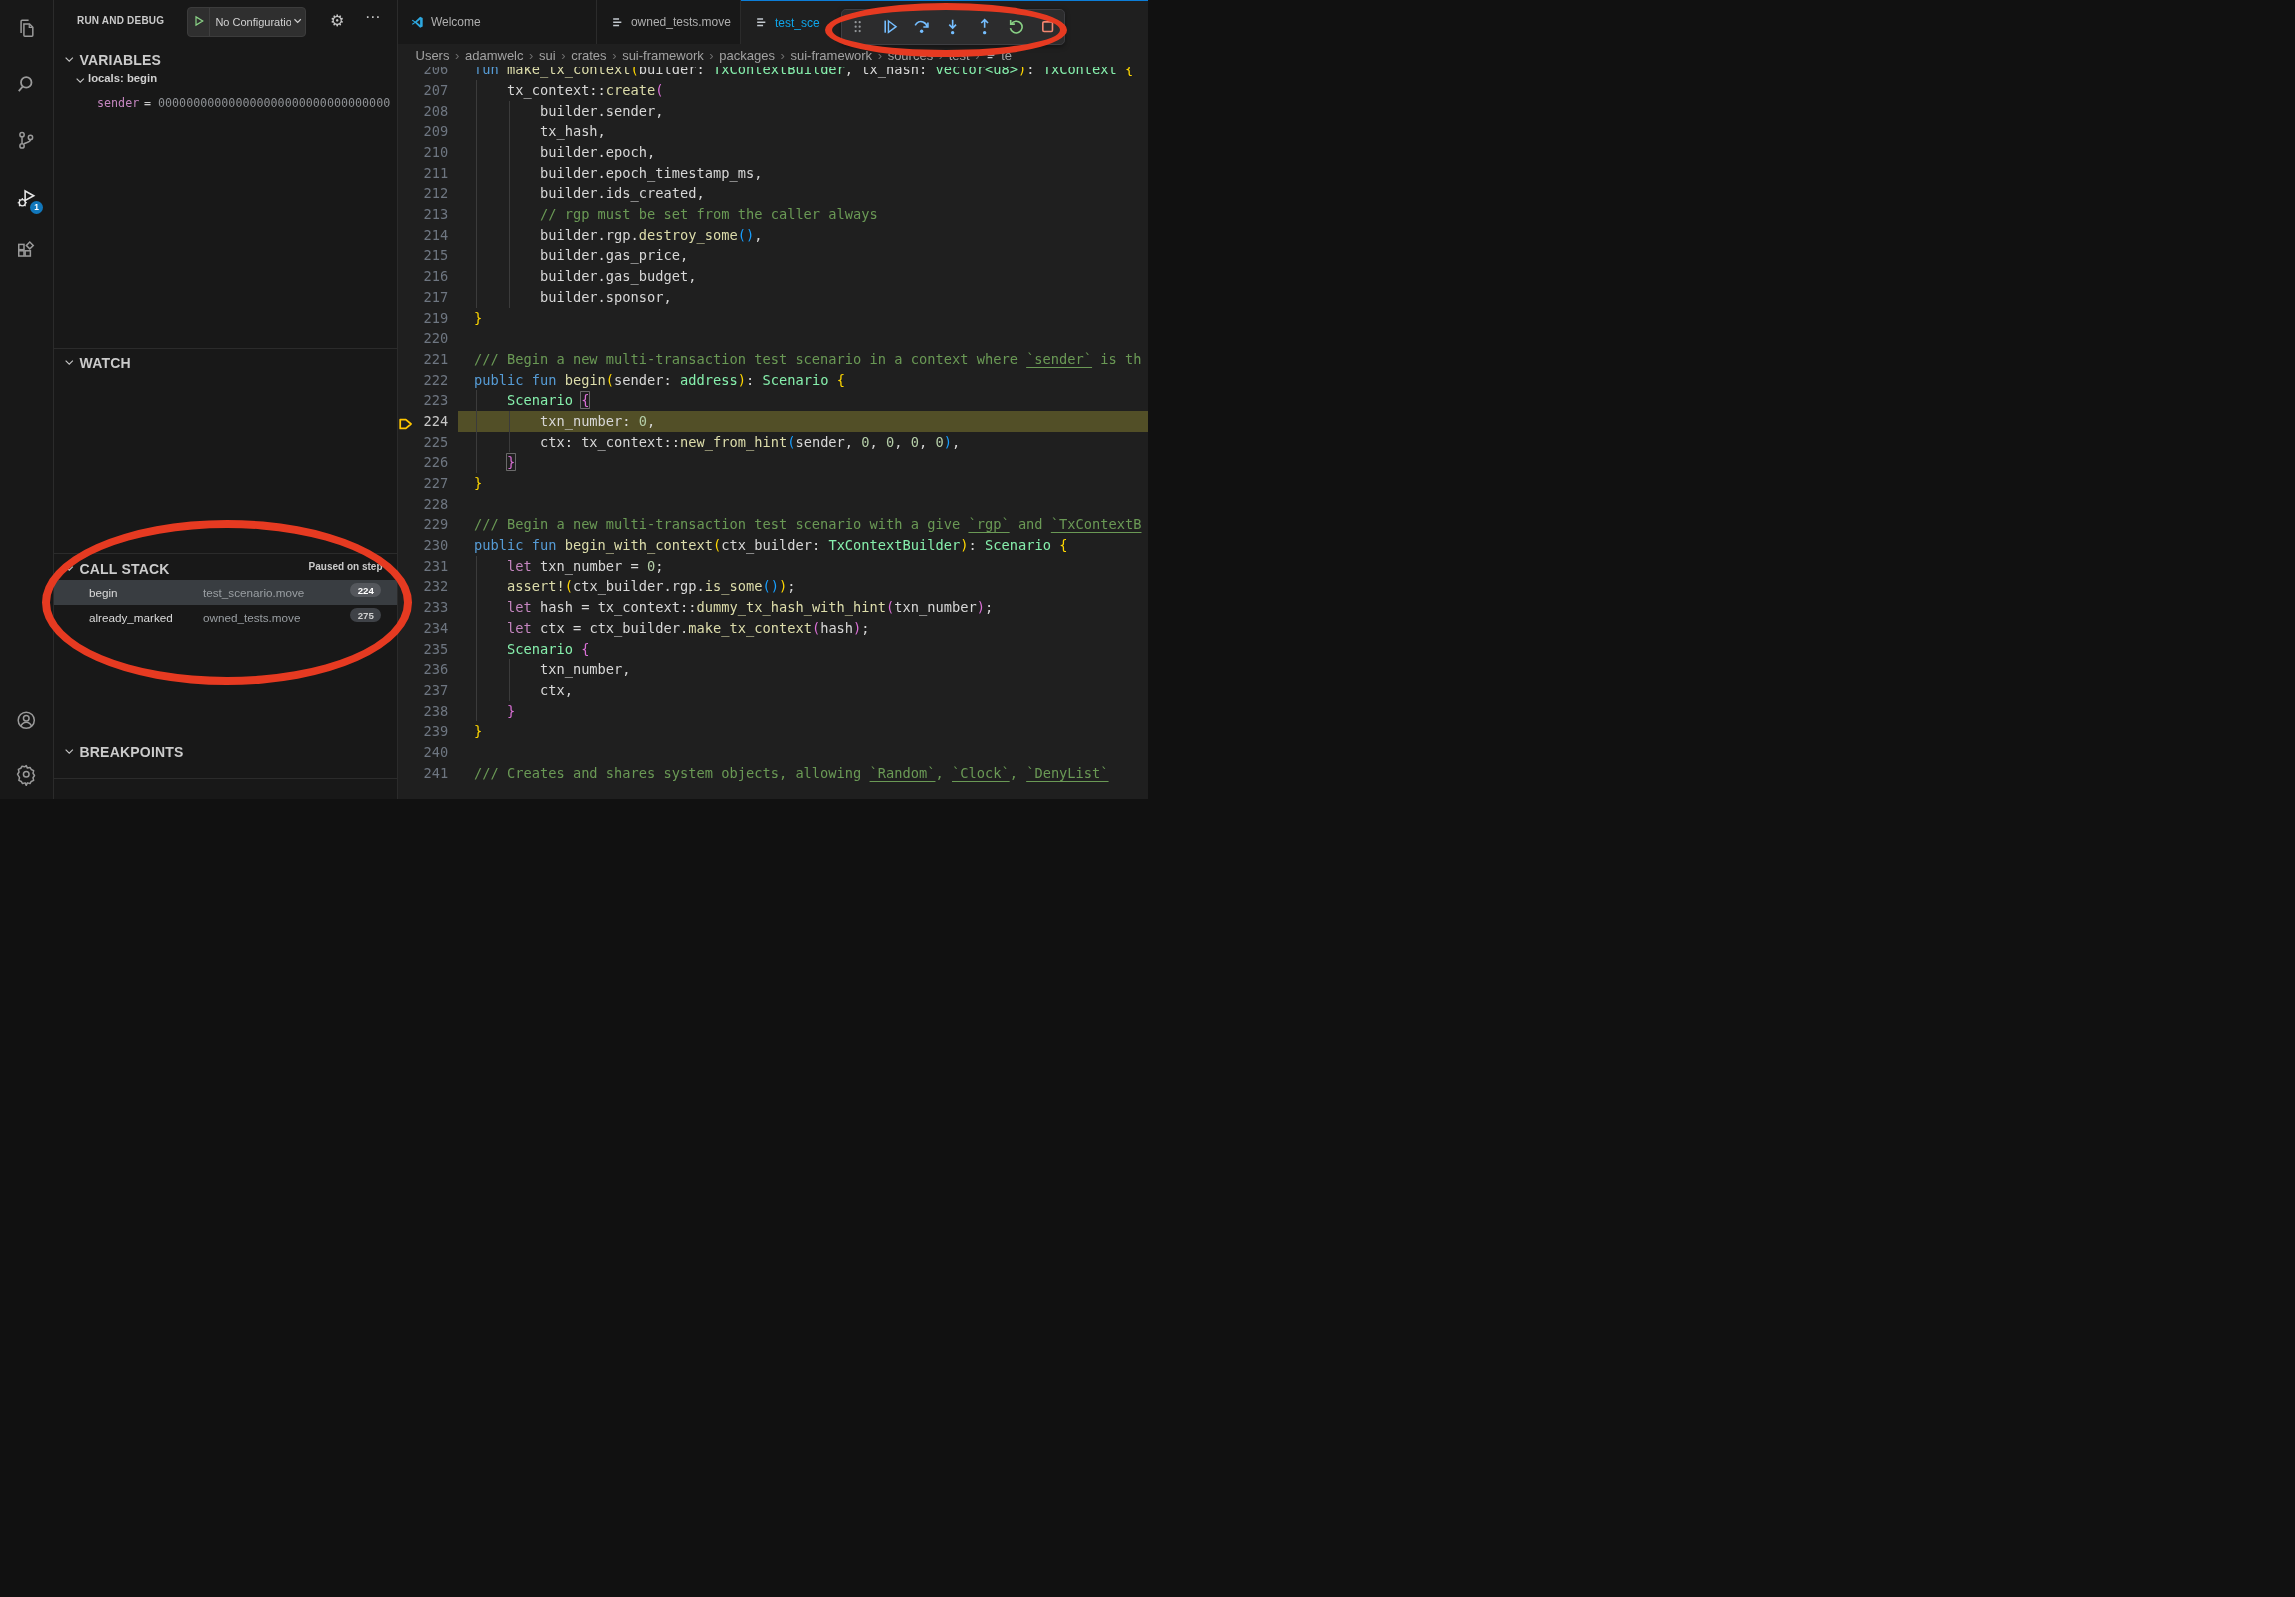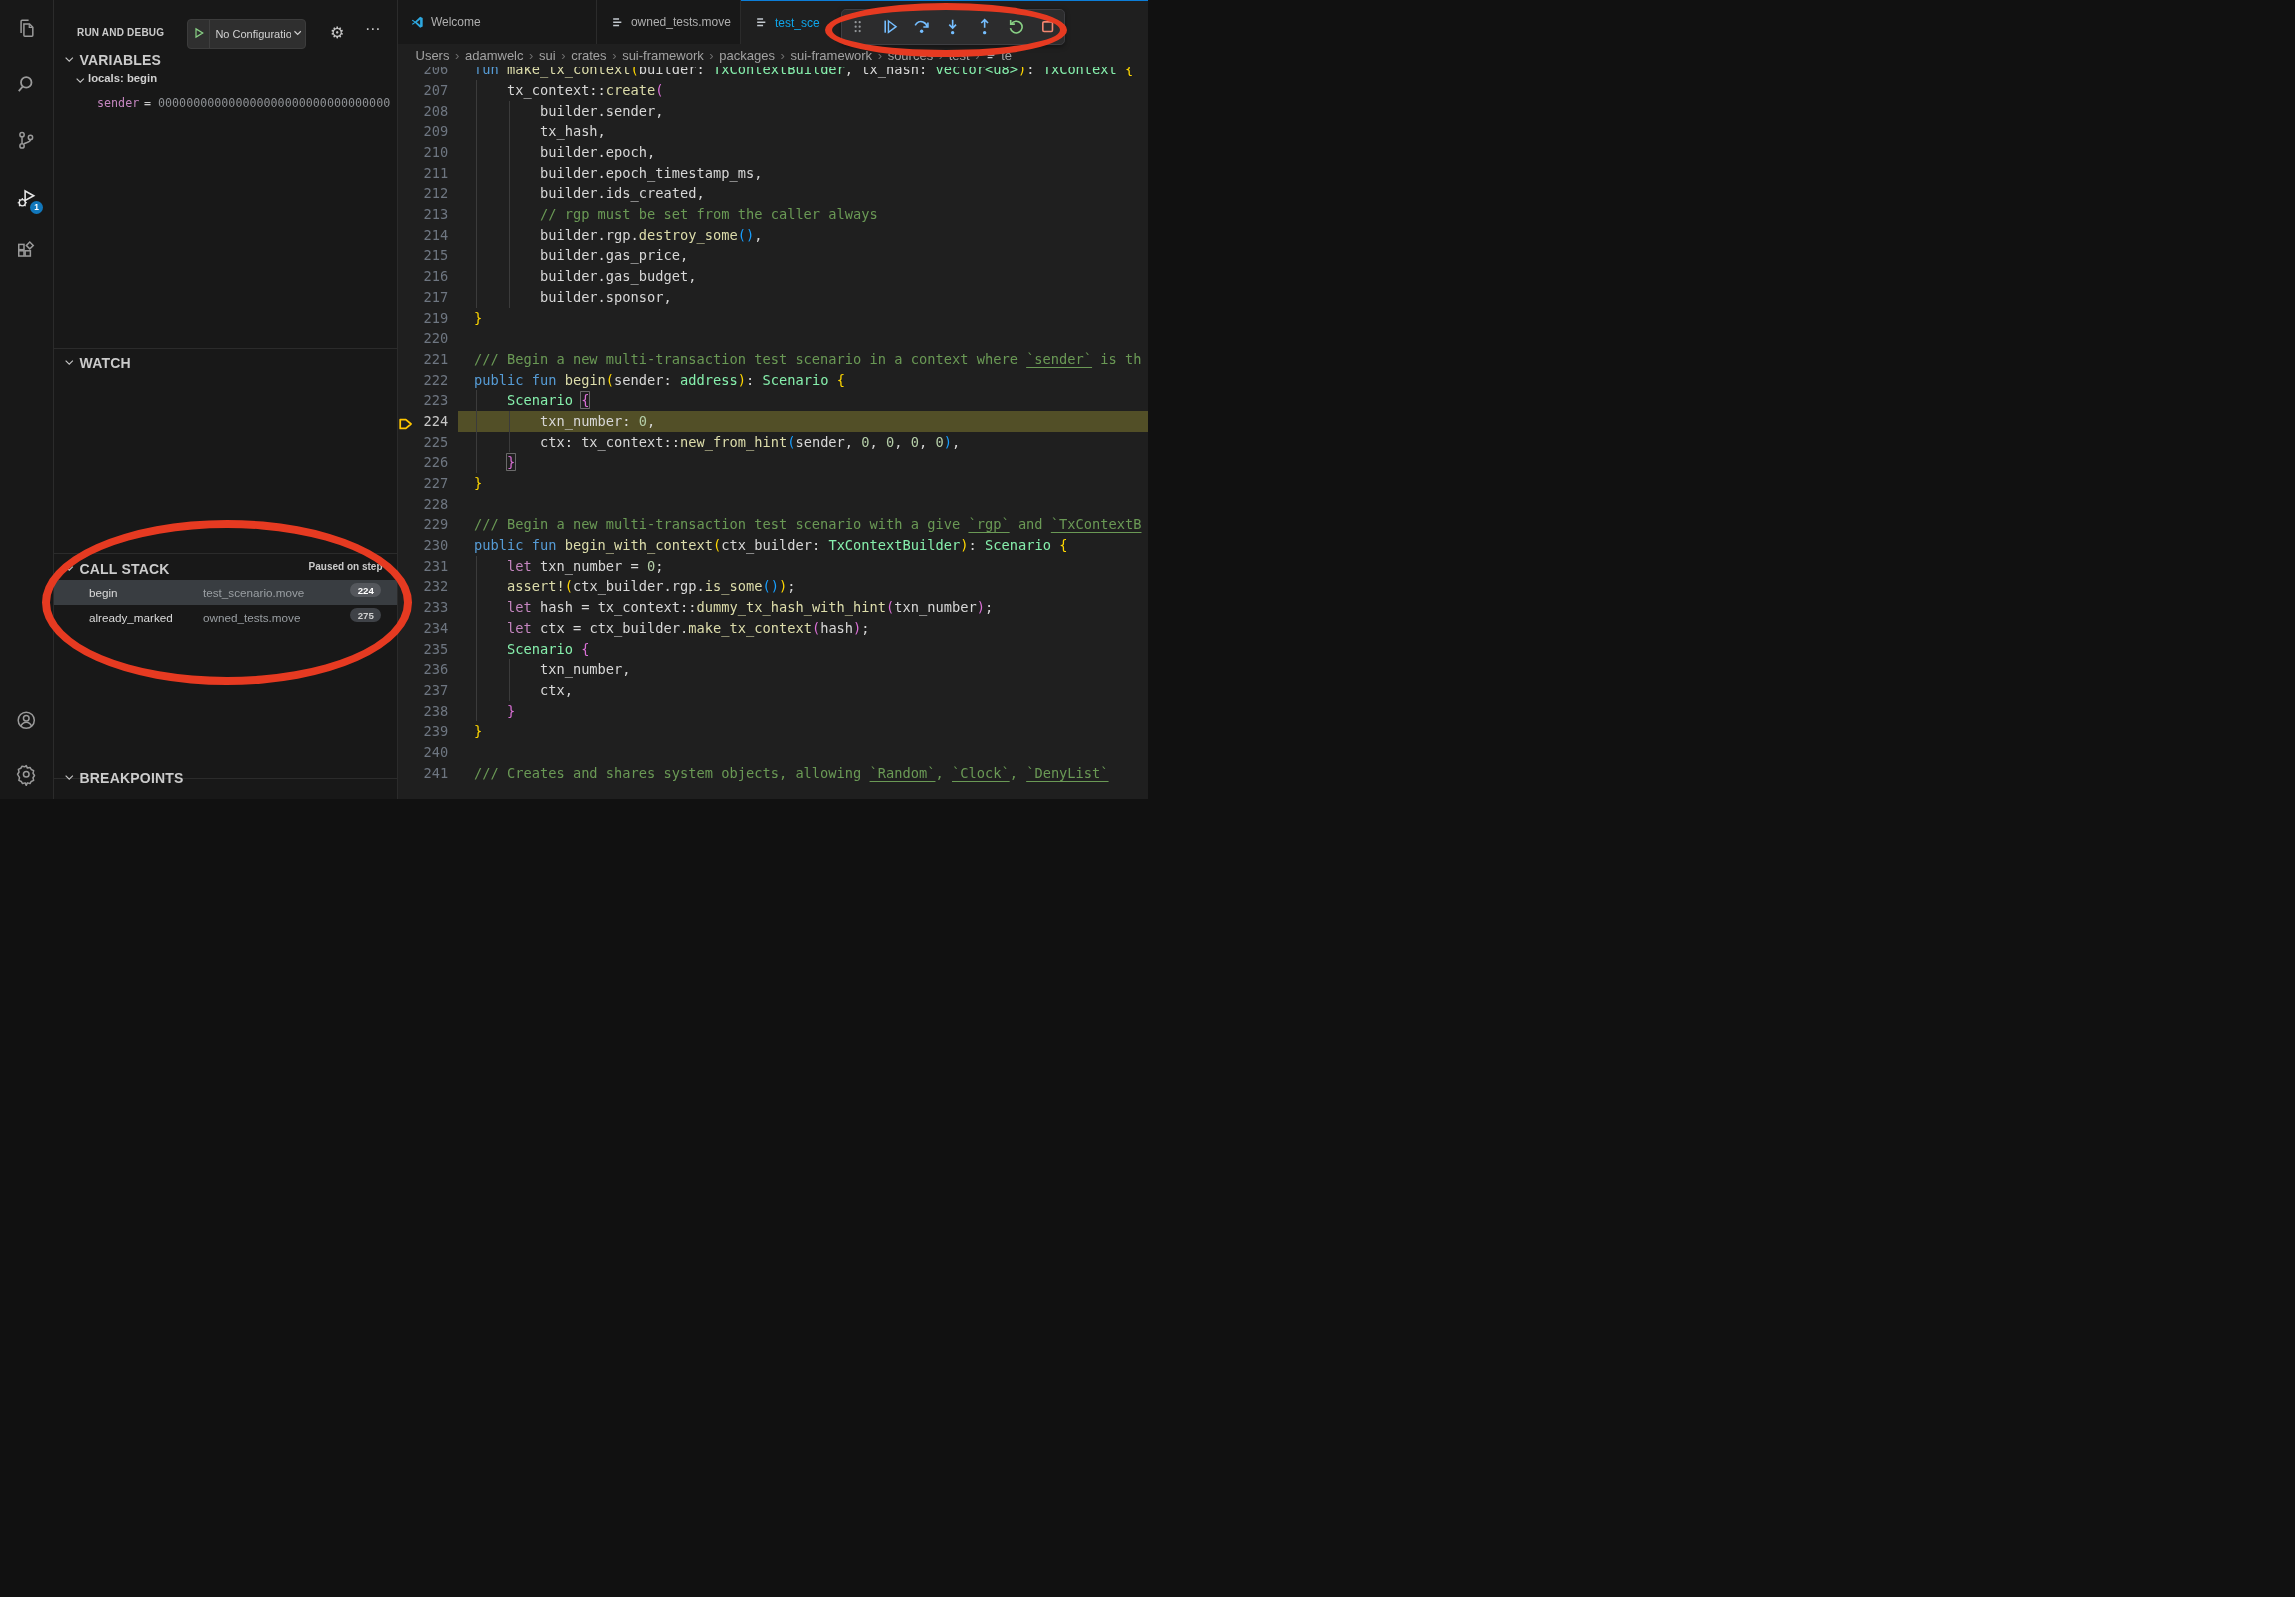"RUN AND DEBUG" .sb-header { top: 12px -> 0 }
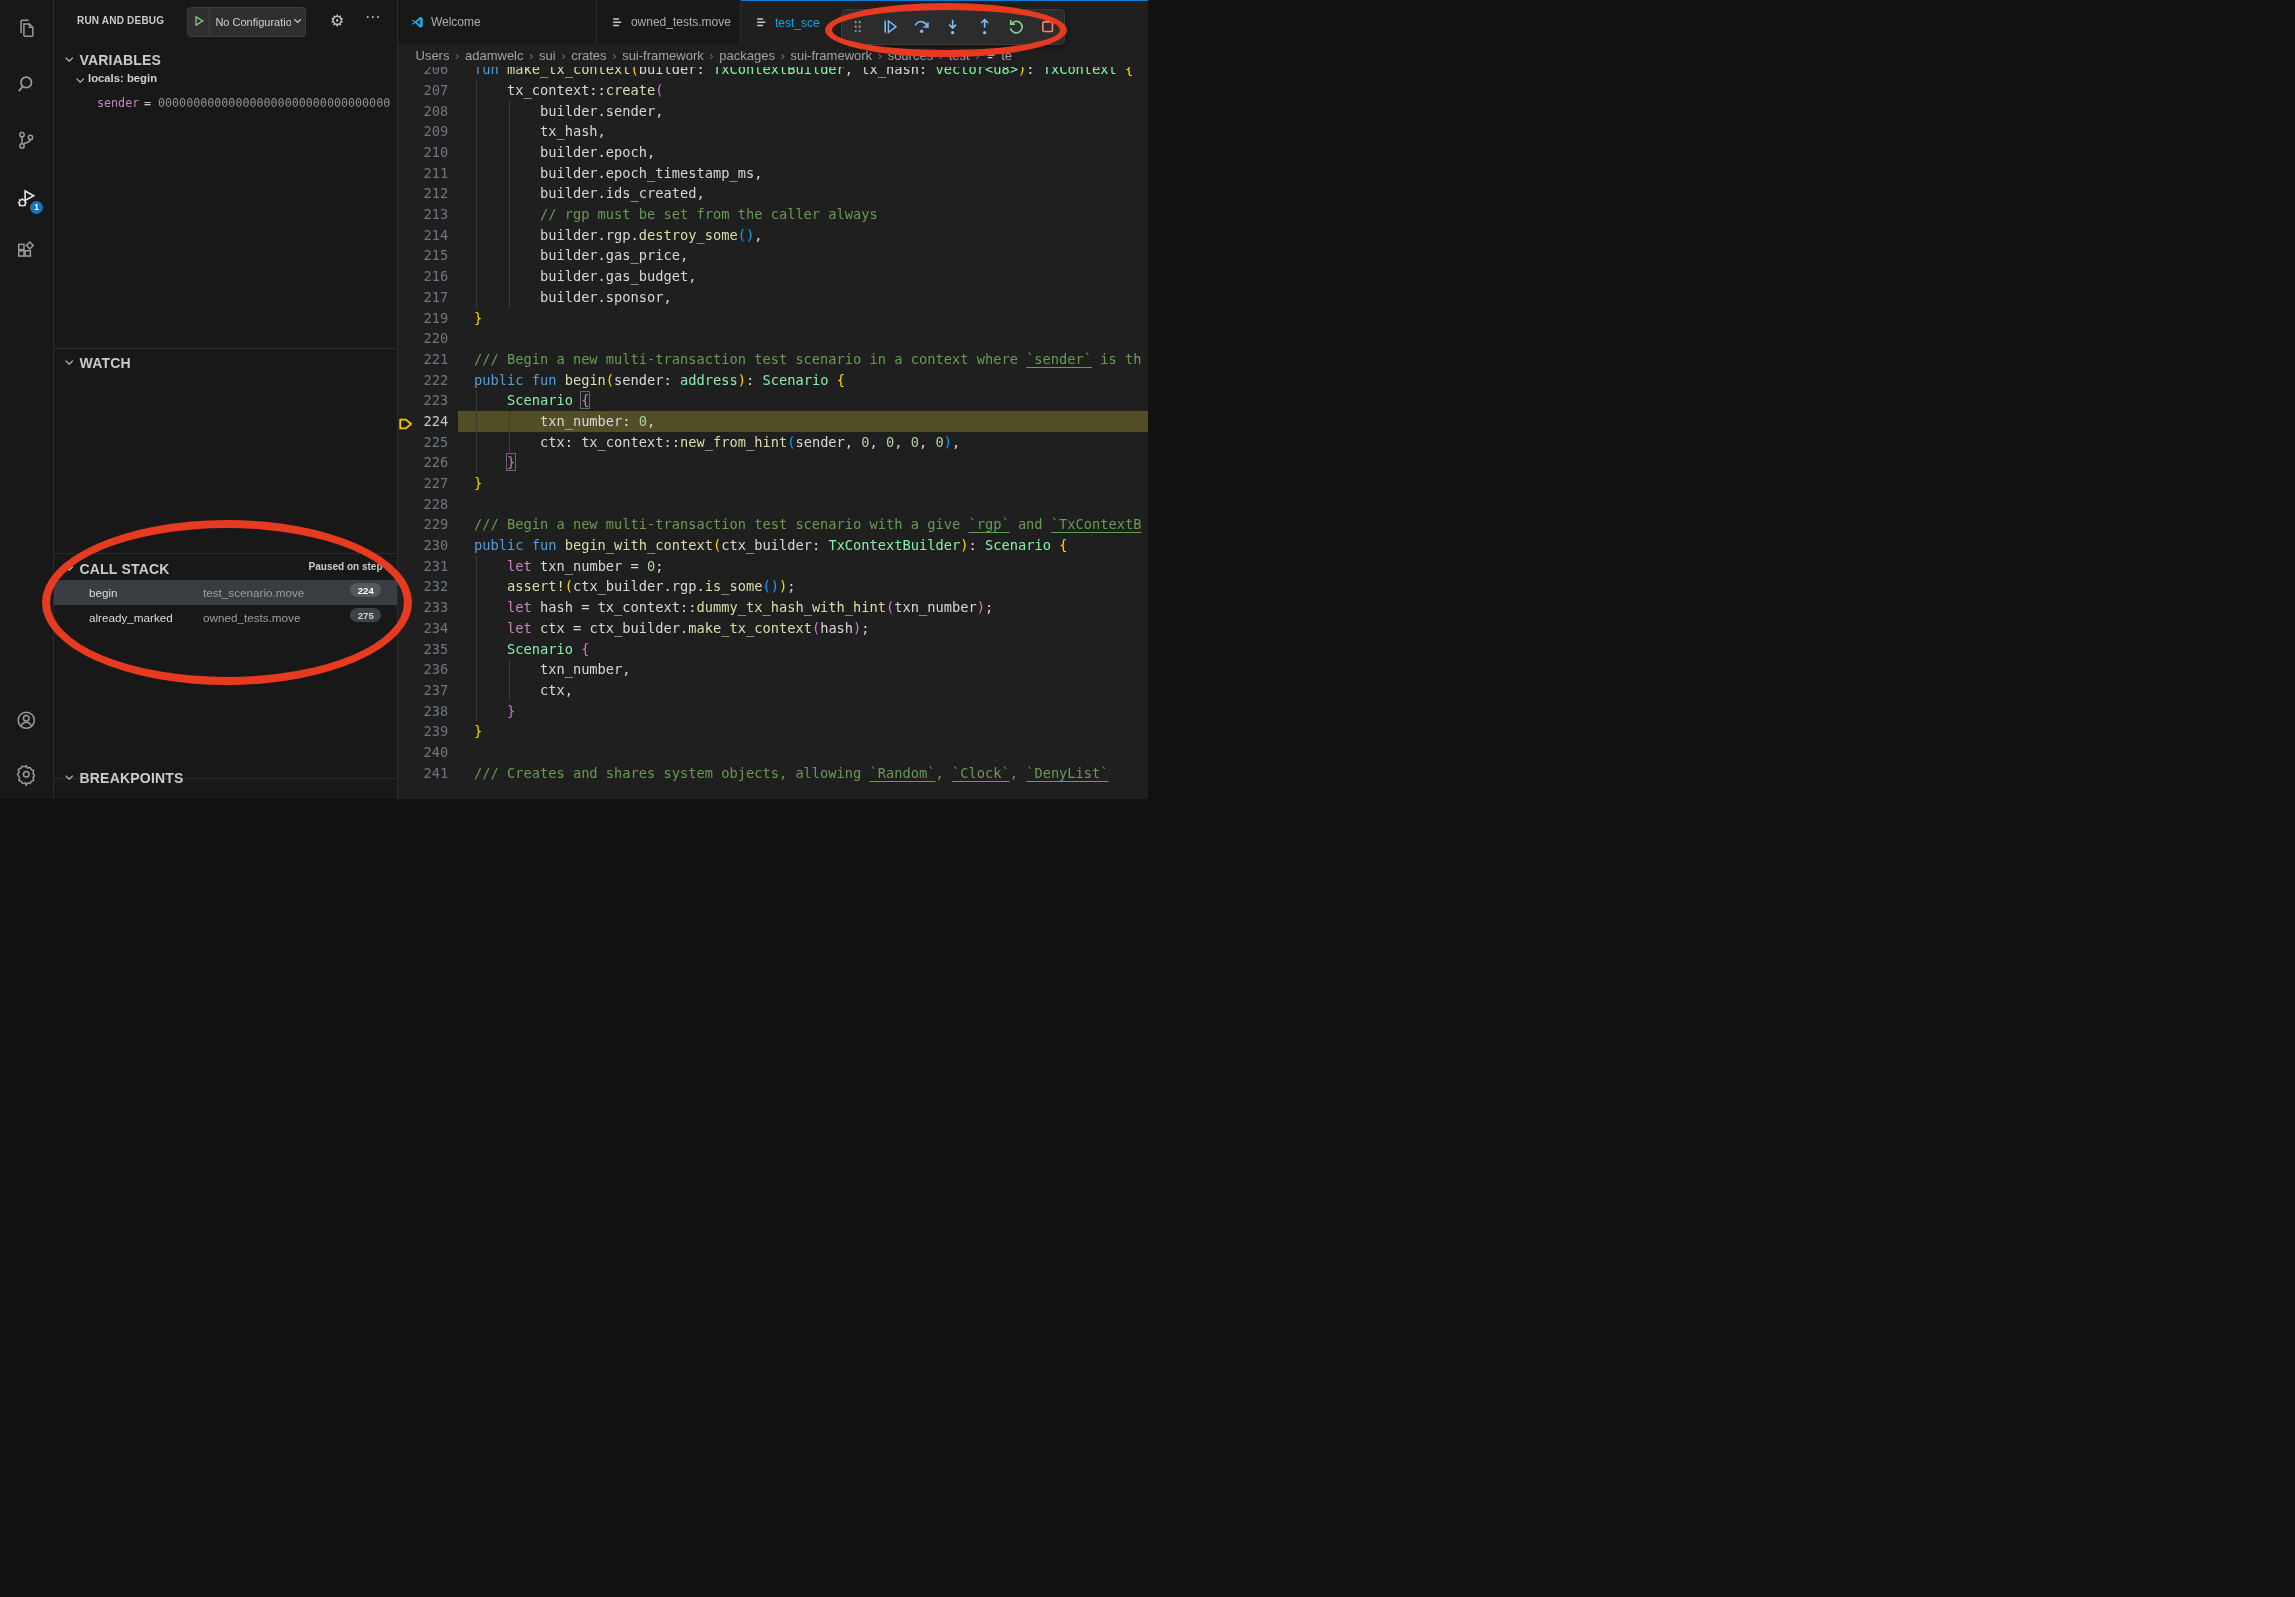"BREAKPOINTS" div.section-head { top: 764px -> 738px }
